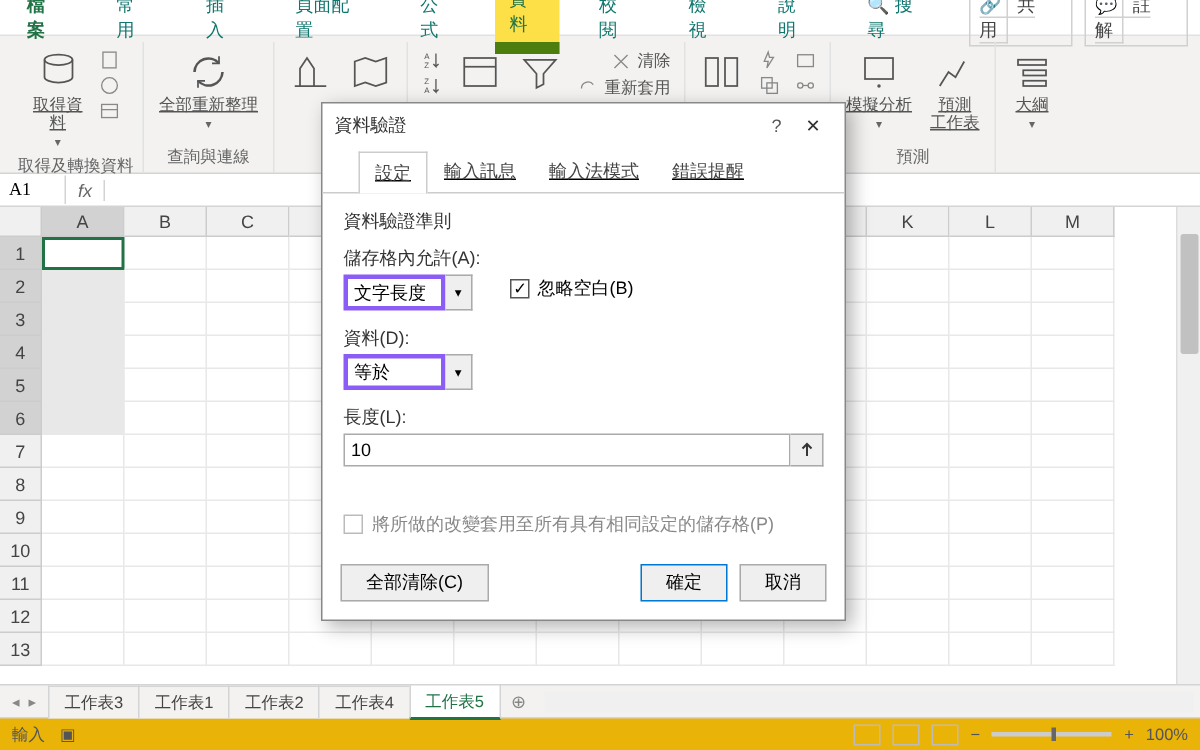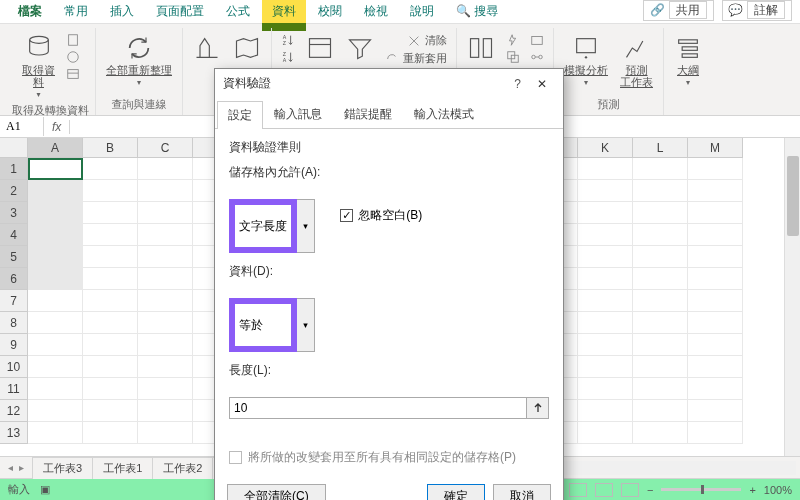"檔案" .menu-tabs { align-items: flex-start -> center; gap: 2px -> 16px }
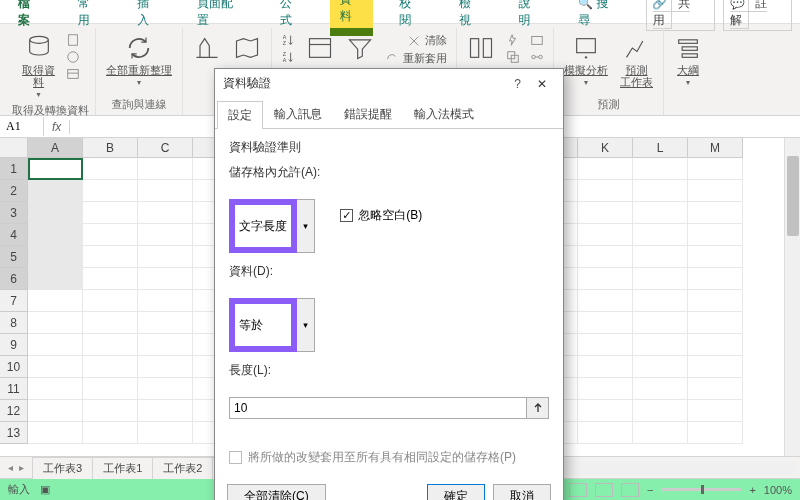"設定" .dialog-tabs { padding-left: 2px -> 24px; text-decoration: none -> underline }
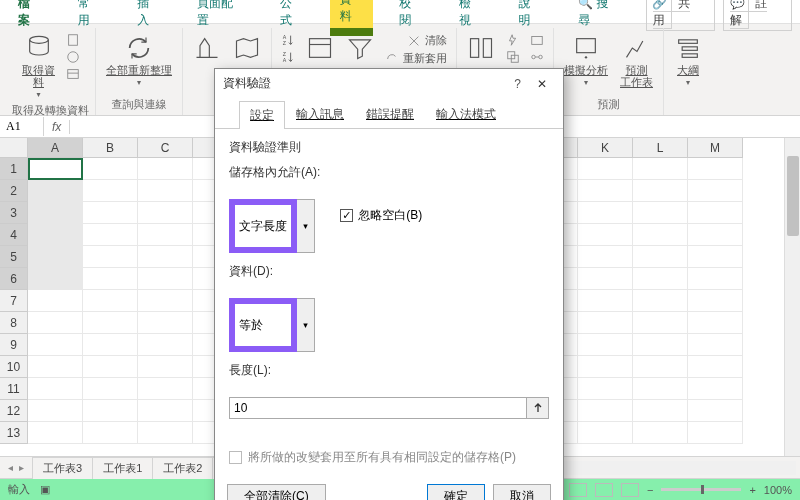"錯誤提醒" div.dlg-tab { order: before "輸入法模式" -> after "輸入法模式" }
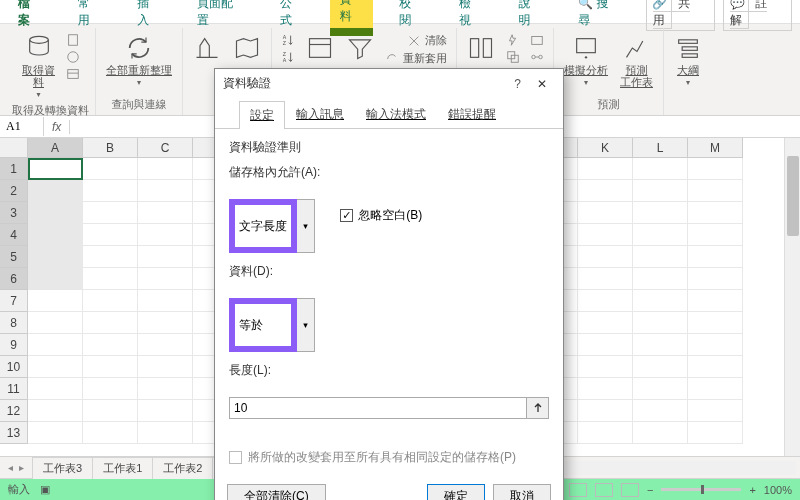"儲存格內允許(A):" .field-col { gap: 18px -> 2px }
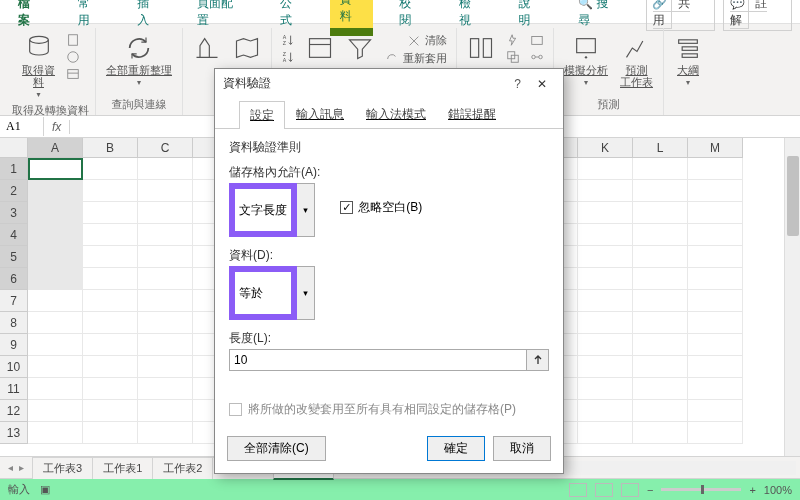"文字長度" .combo input { border: 6px solid #8b5cf6 -> 3px solid #8b5cf6; padding: 14px 4px -> 2px 4px }
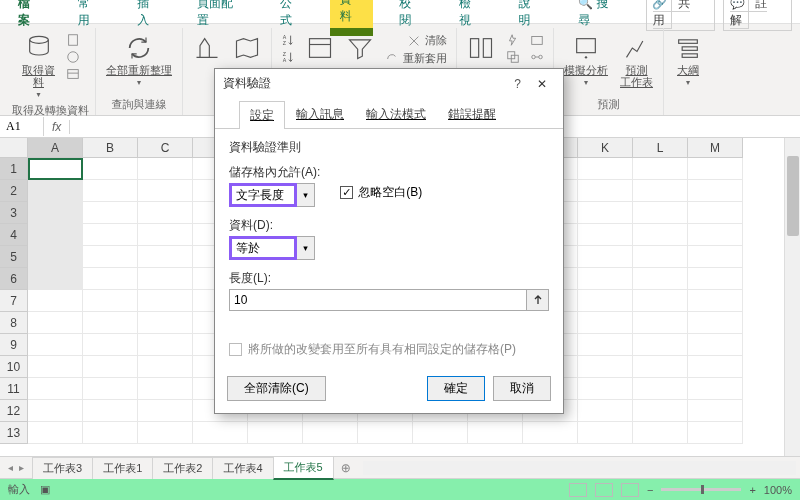"輸入" .status-bar { background: #86efac -> #eab308 }
